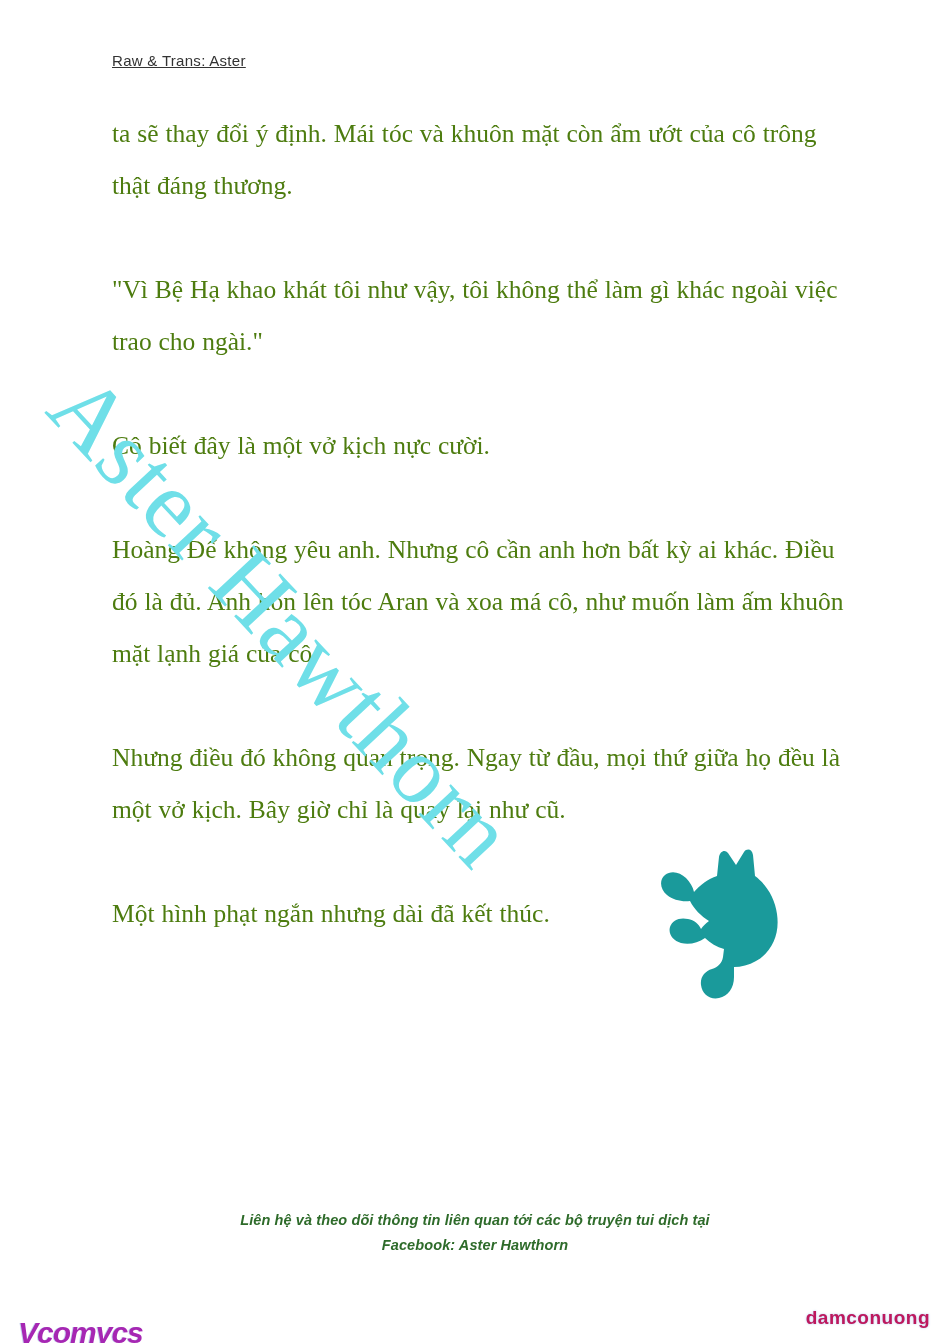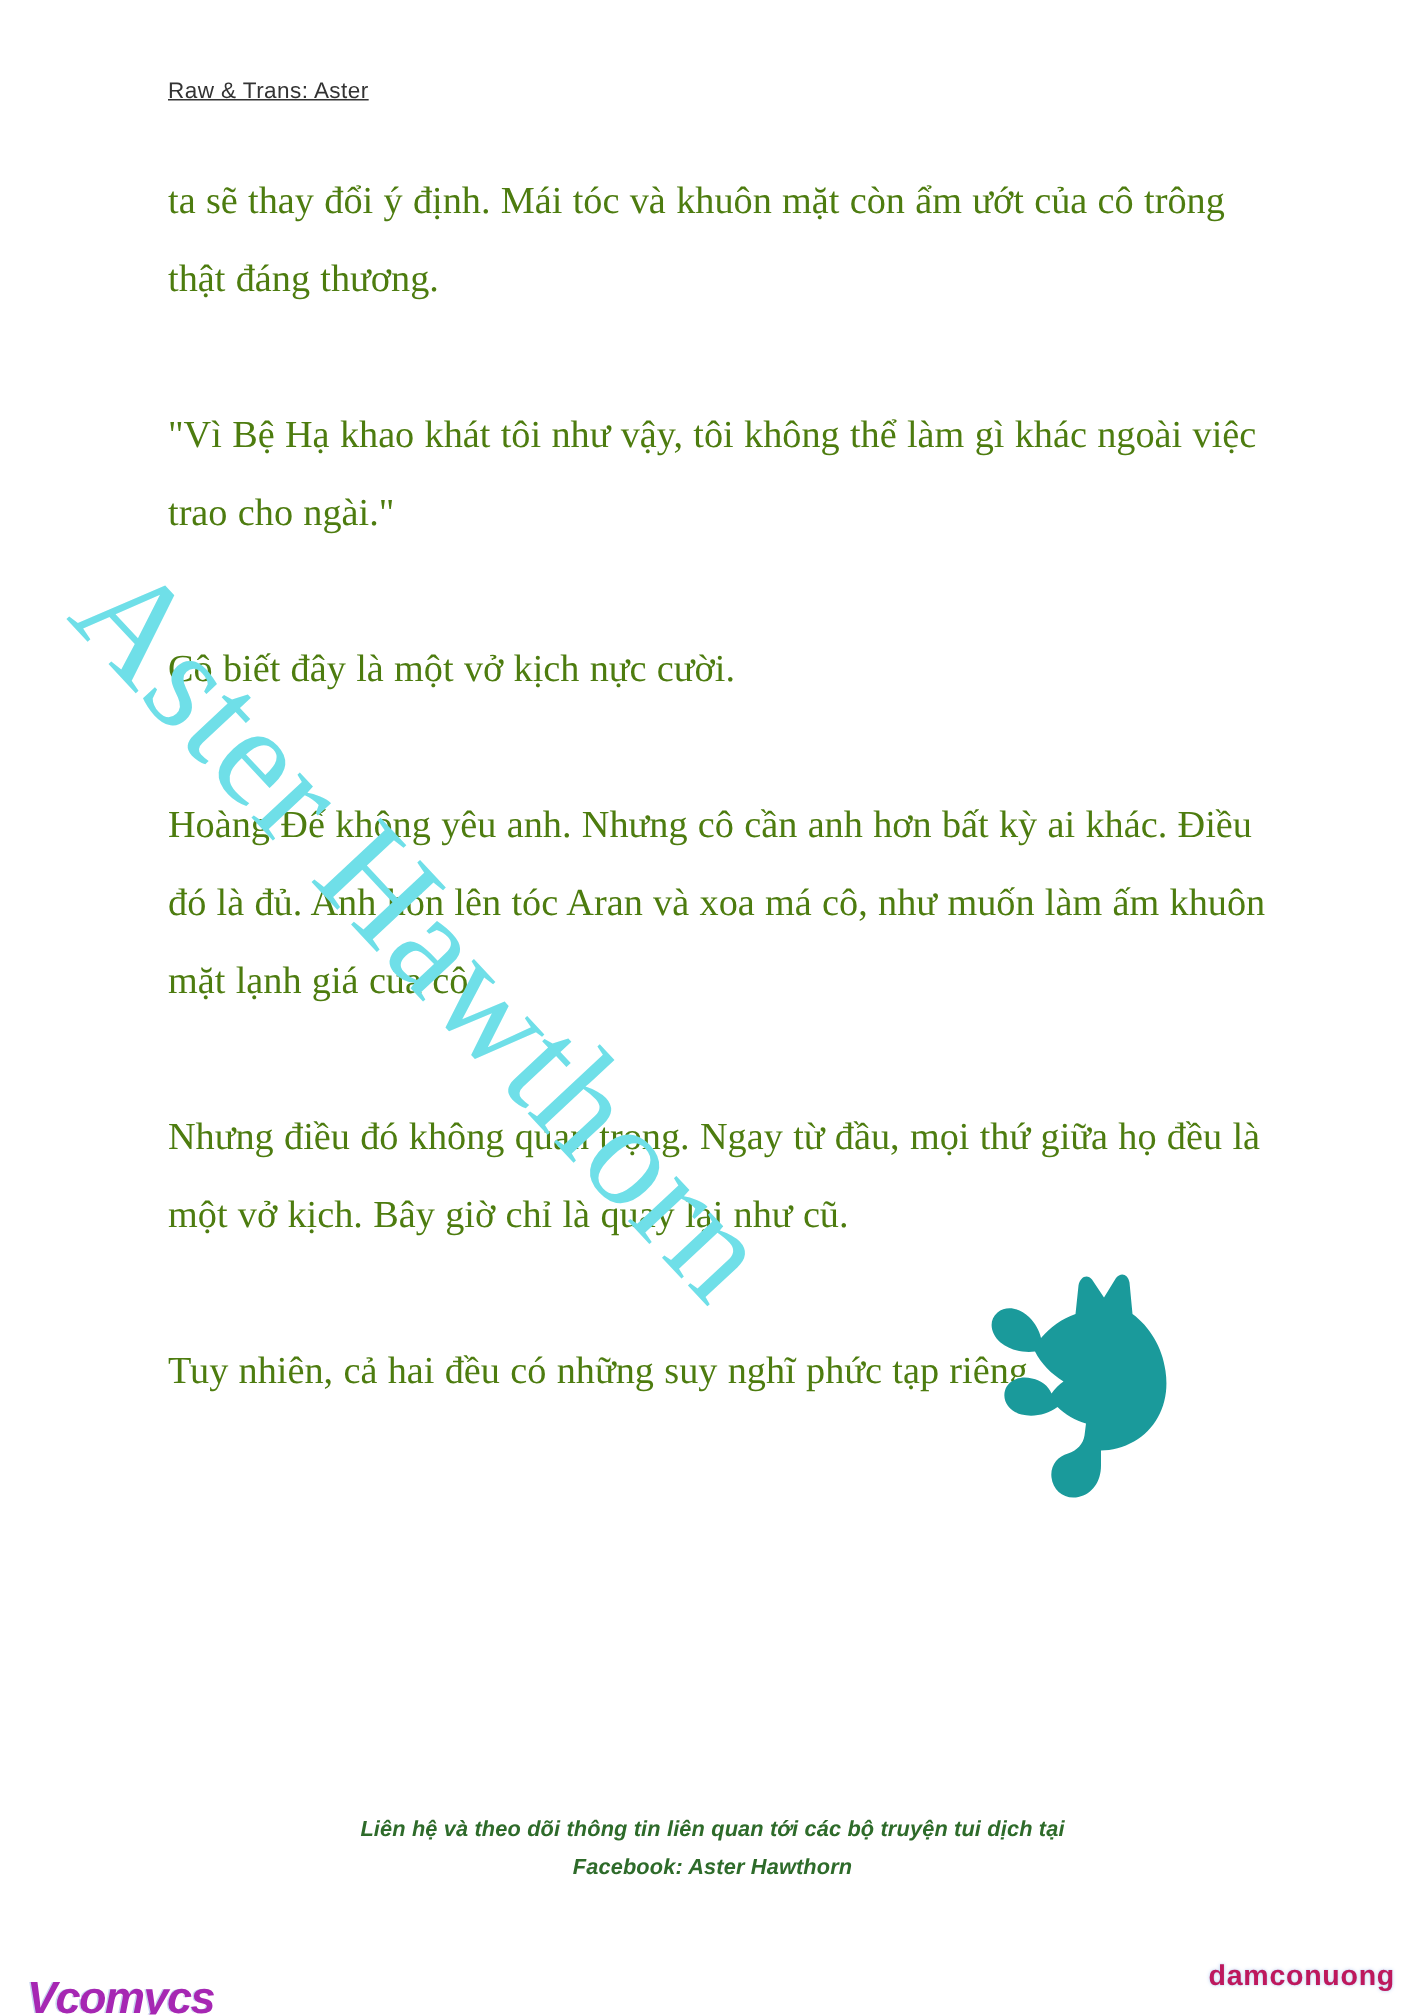"Một hình phạt ngắn nhưng" p.para { html: none -> <p>Một hình phạt ngắn nhưng dài đã kết thúc.</p> }
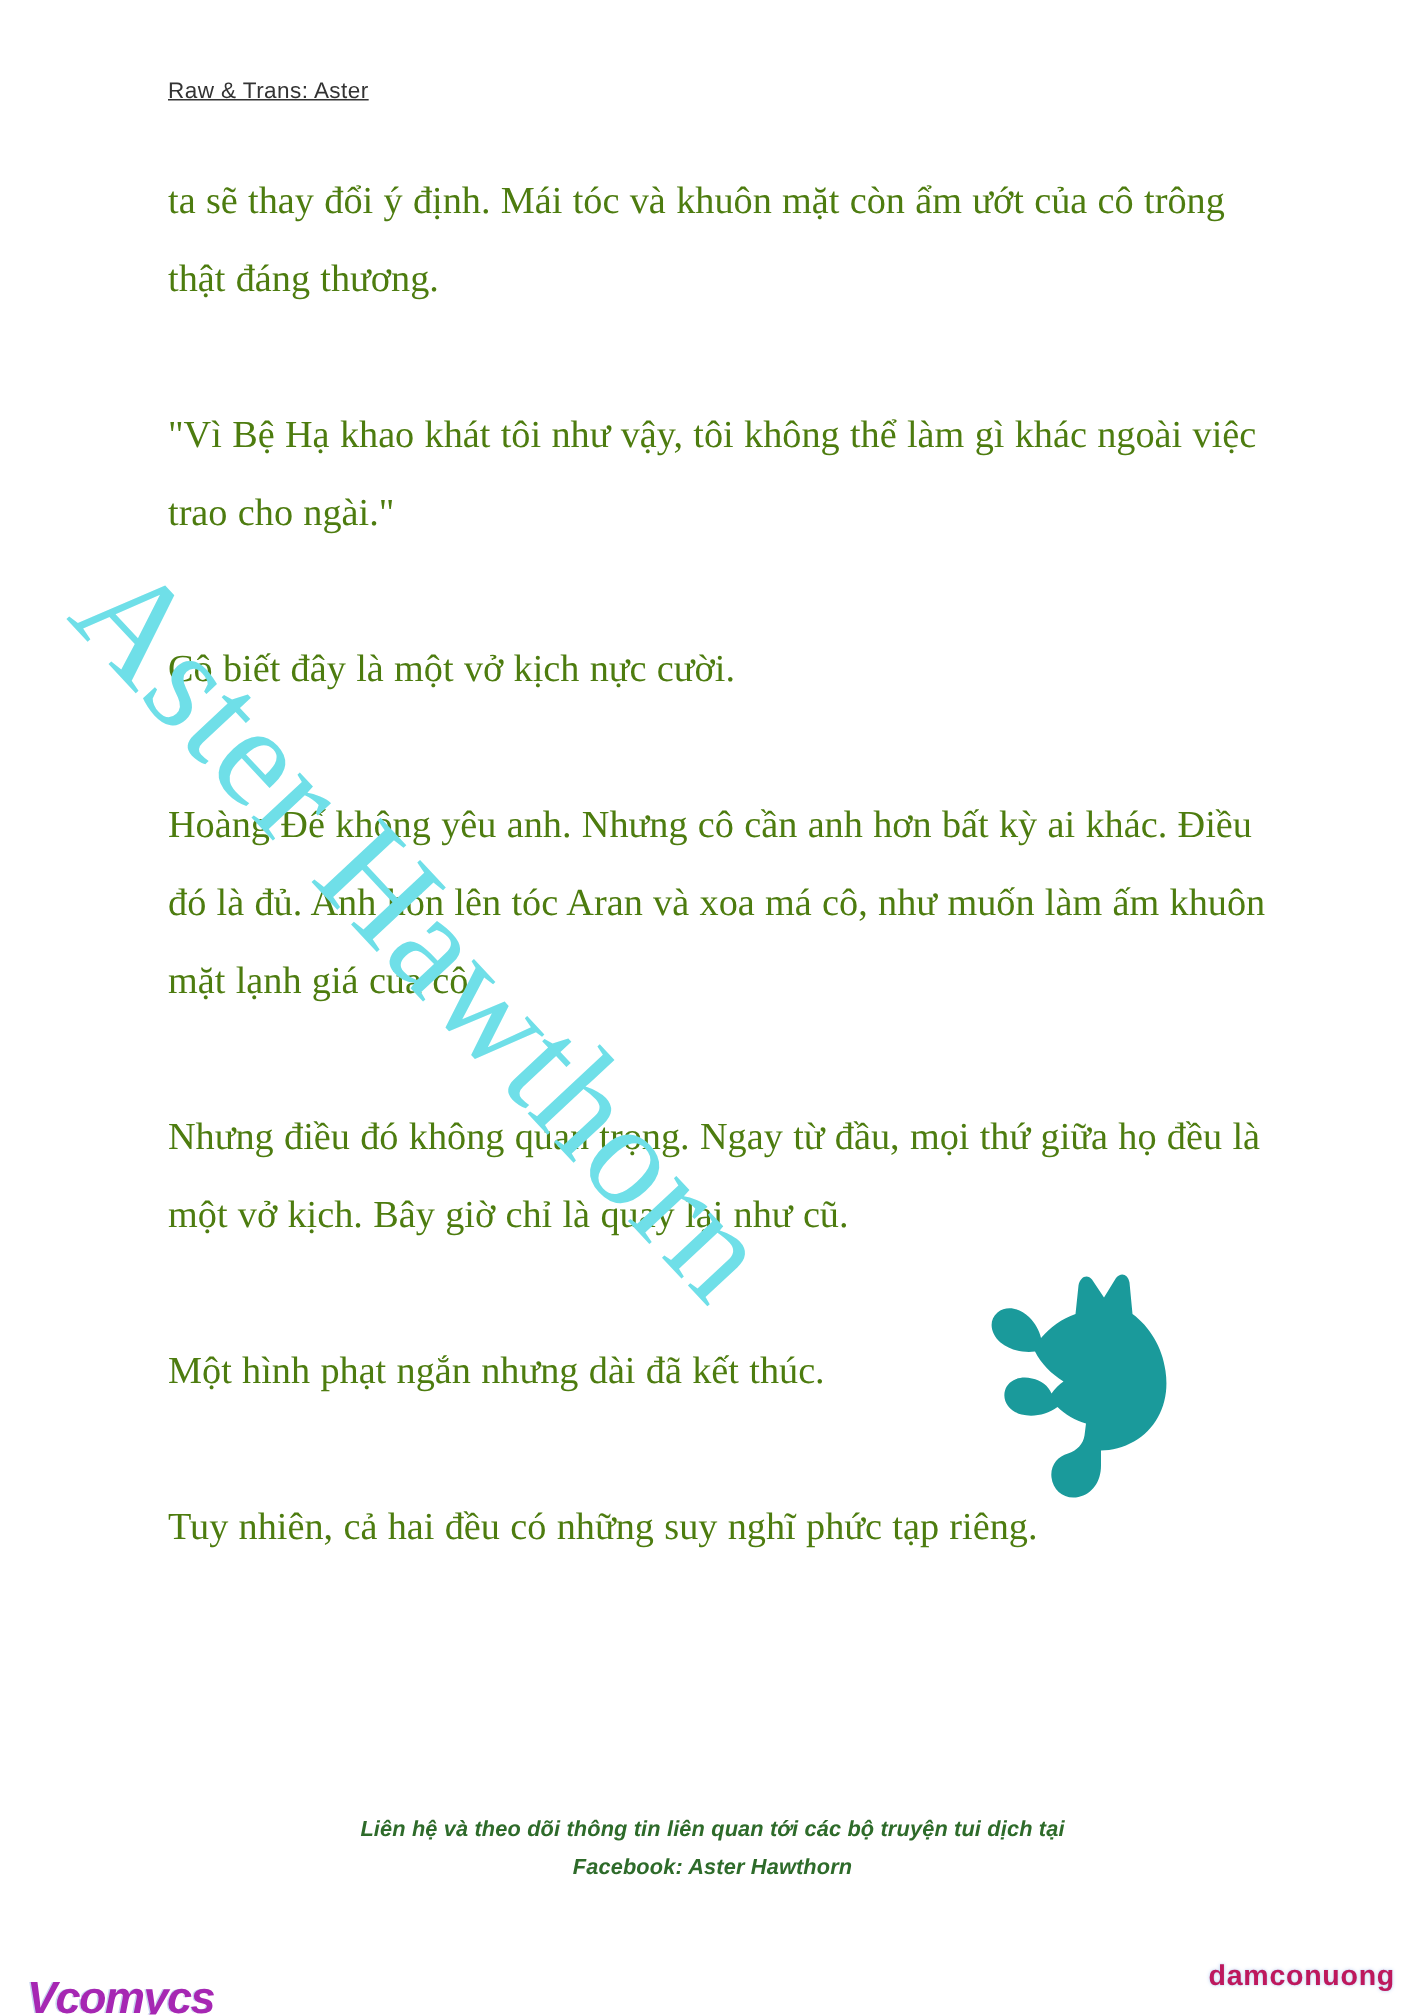"Tuy nhiên, cả hai đều" p.para { html: <p>Tuy nhiên, cả hai đều có những suy nghĩ phức tạp riêng.</p> -> none }
